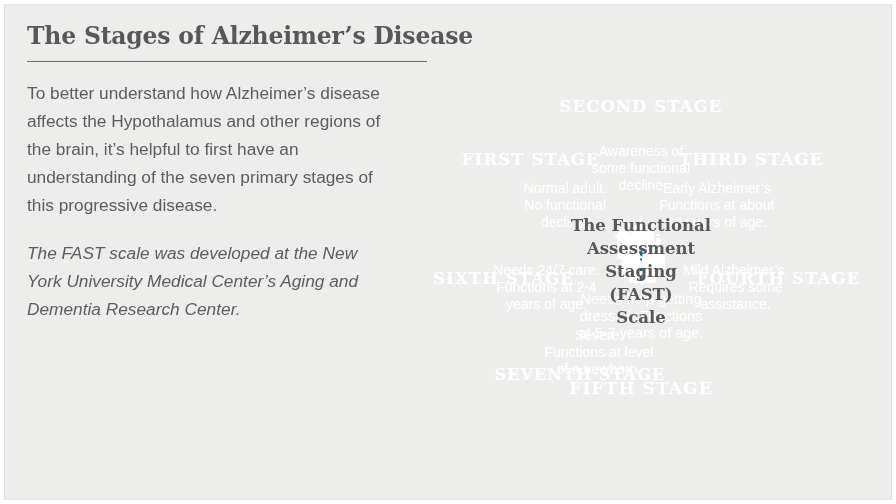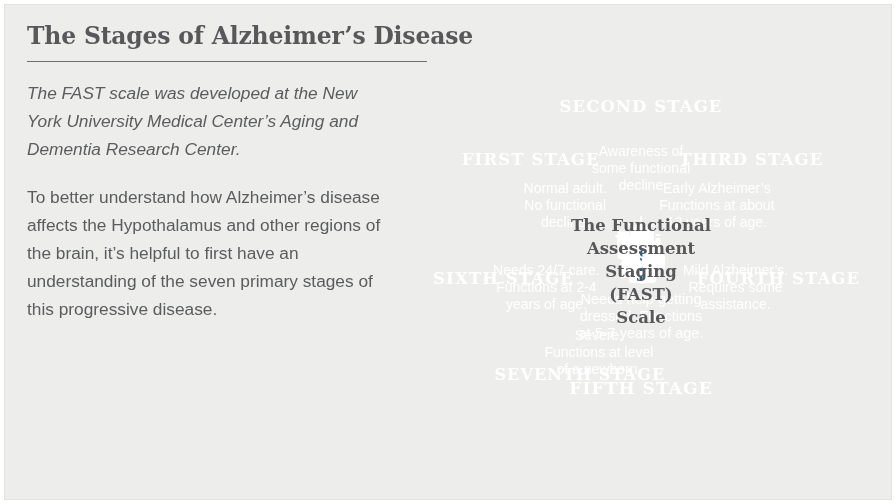"The FAST scale was developed" p.body-par { order: before "To better understand how Alzheimer’s" -> after "To better understand how Alzheimer’s" }
